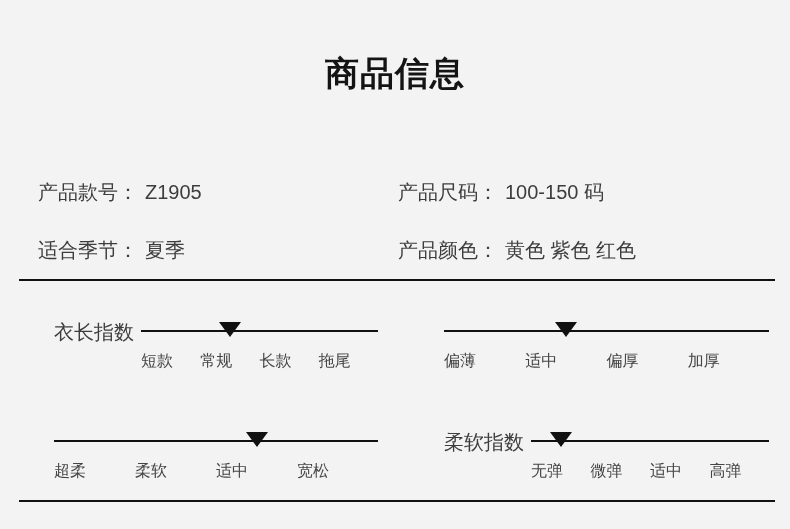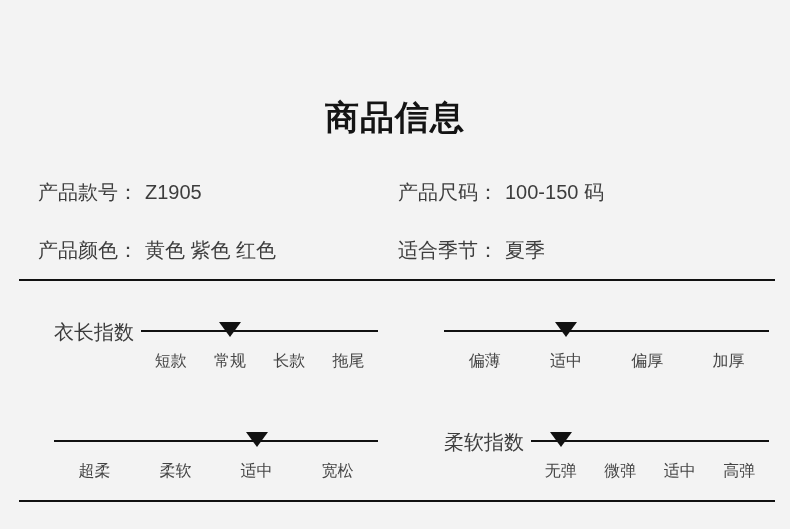"商品信息" .title { margin-top: 44px -> none }
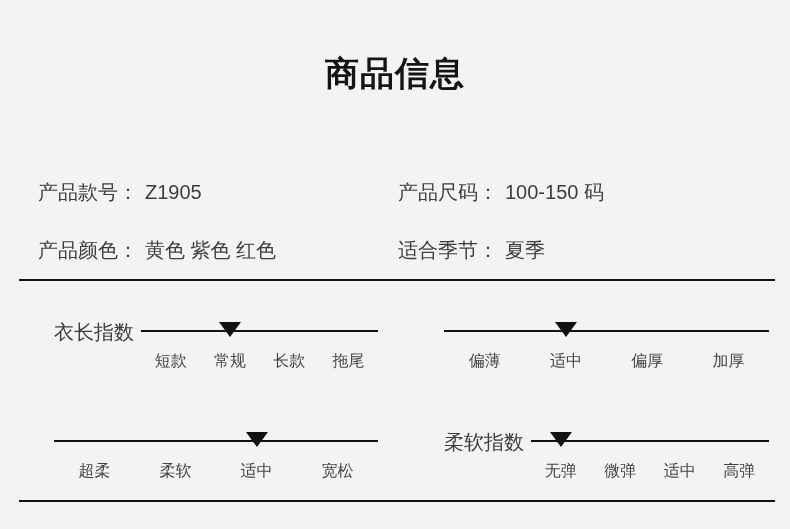"产品颜色： 黄色 紫色 红色" div.info-item { order: before "适合季节： 夏季" -> after "适合季节： 夏季" }
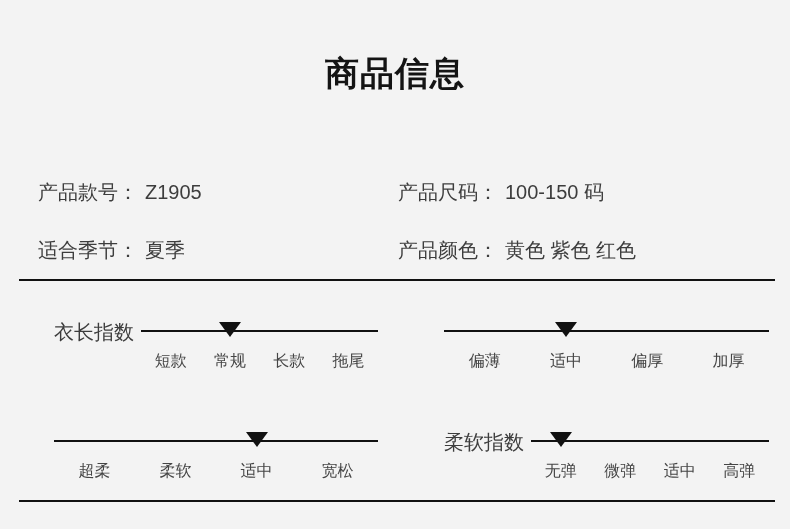"短款" .scale-labels span { text-align: center -> none }
